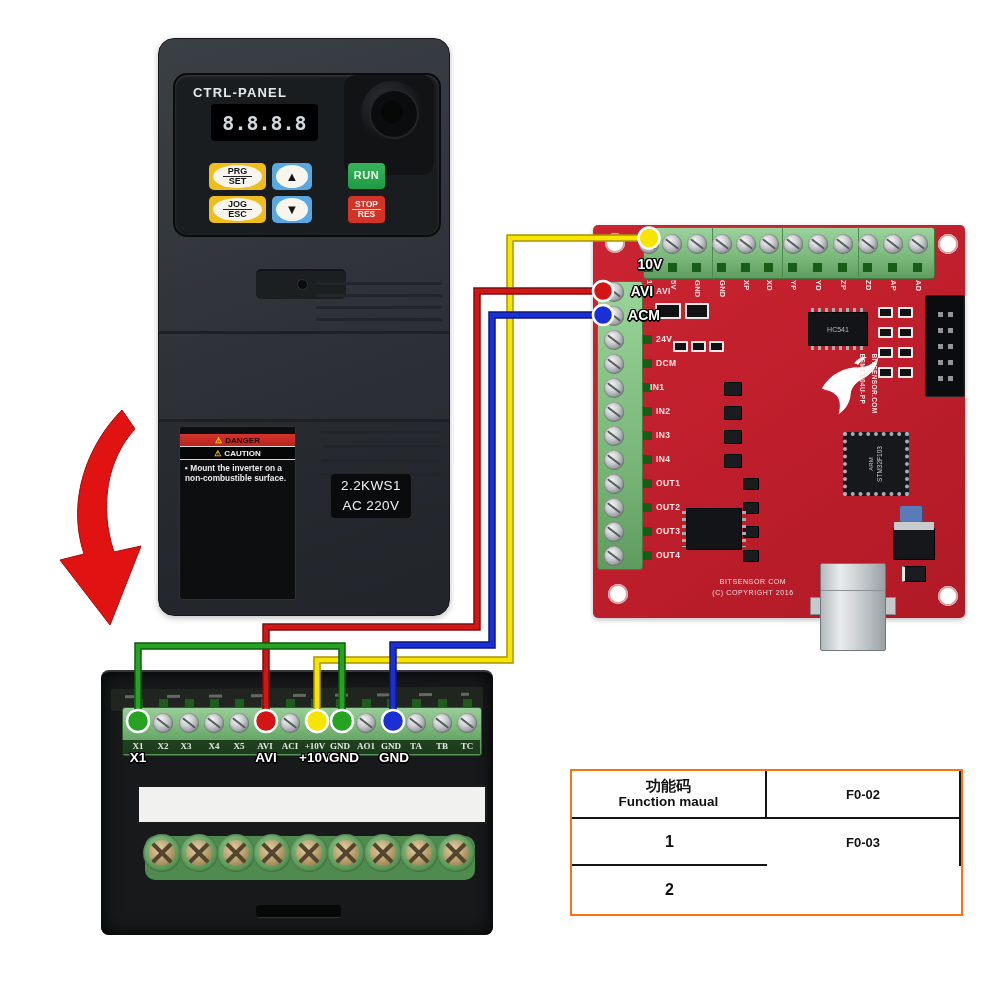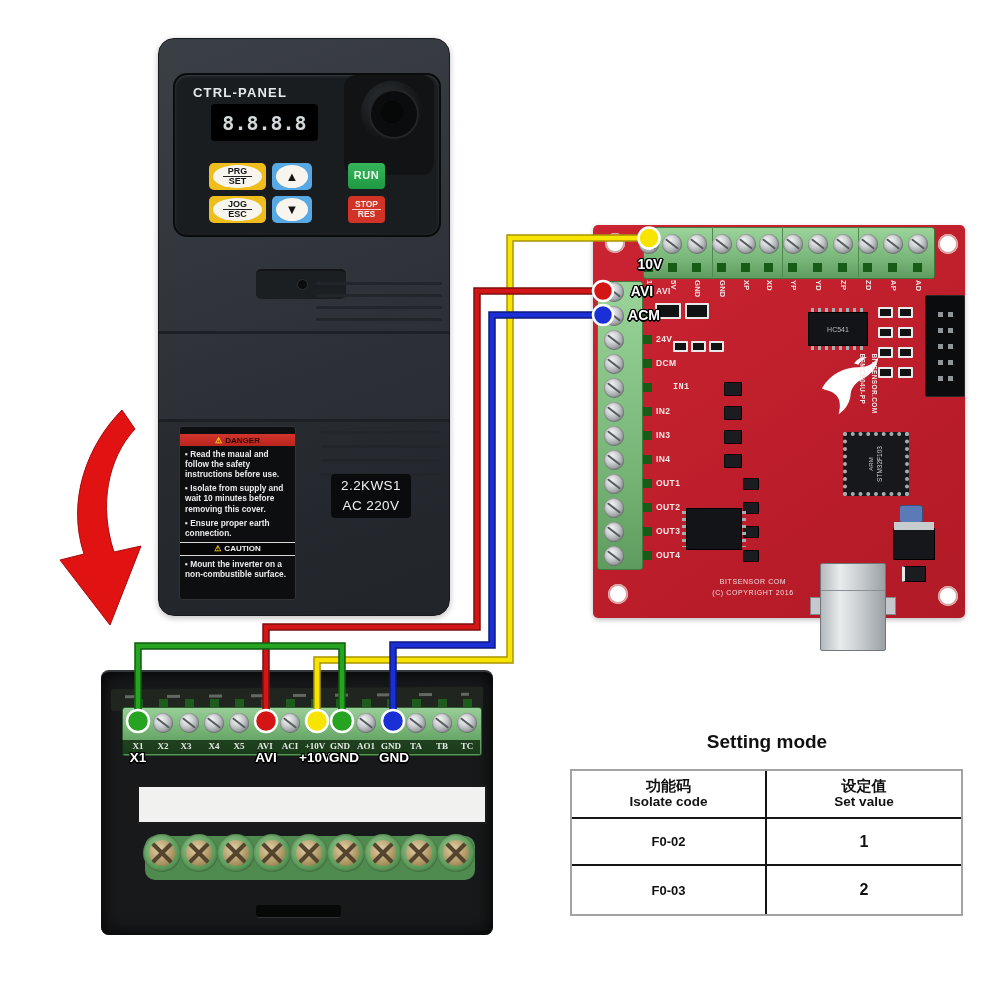"IN1" div.silk { font-family: Liberation Mono, monospace -> none; left: 80px -> 57px }
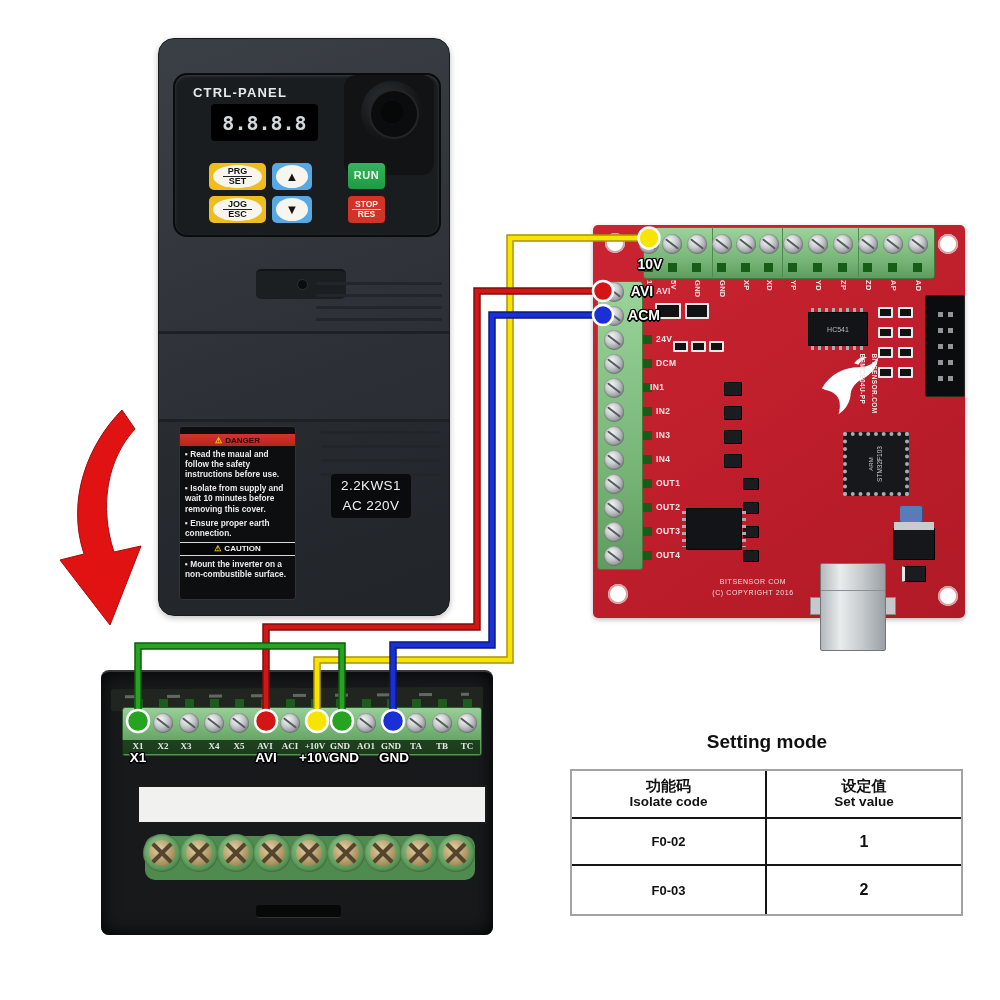"Read the maual and follow" ul { html: <ul> <li>Read the maual and follow the safety instructions before use.</li> <li>Isolate from supply and wait 10 minutes before removing this cover.</li> <li>Ensure proper earth connection.</li> </ul> -> none }
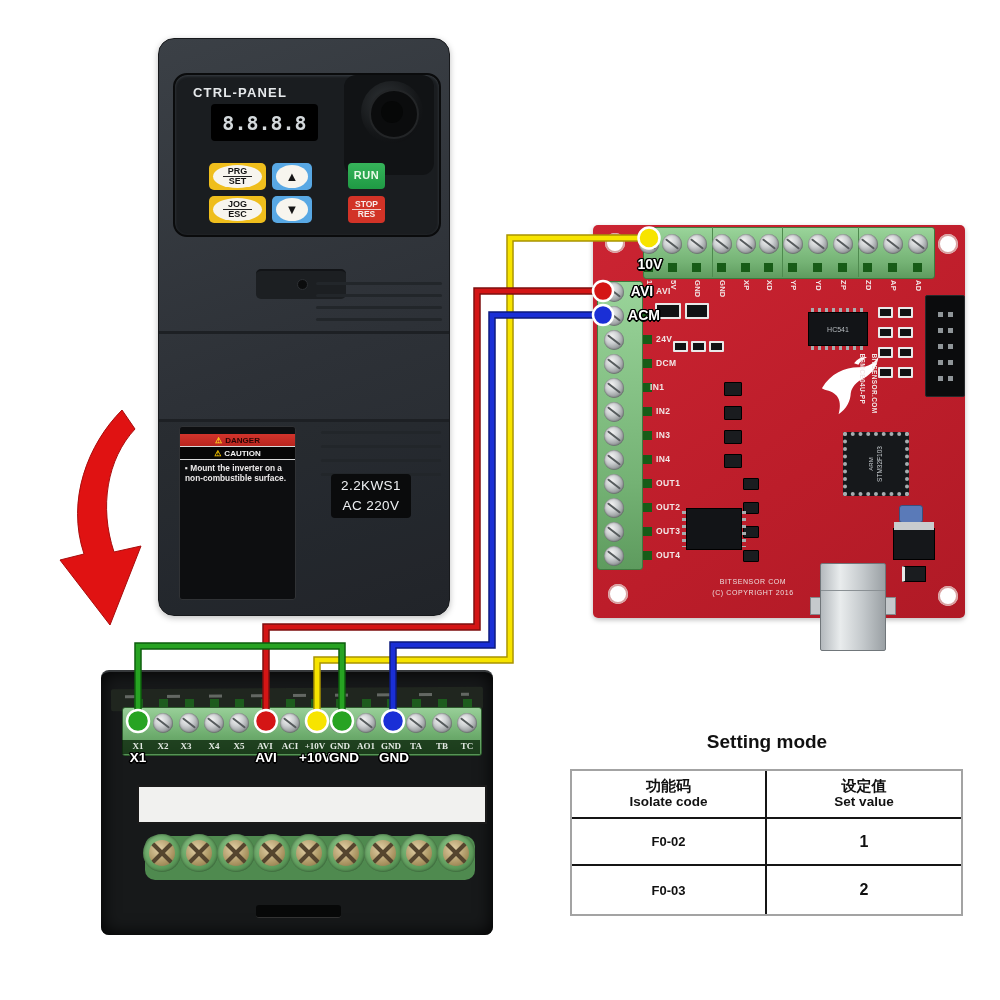"Setting mode" div.stitle { html: <div>Setting mode</div> -> none }
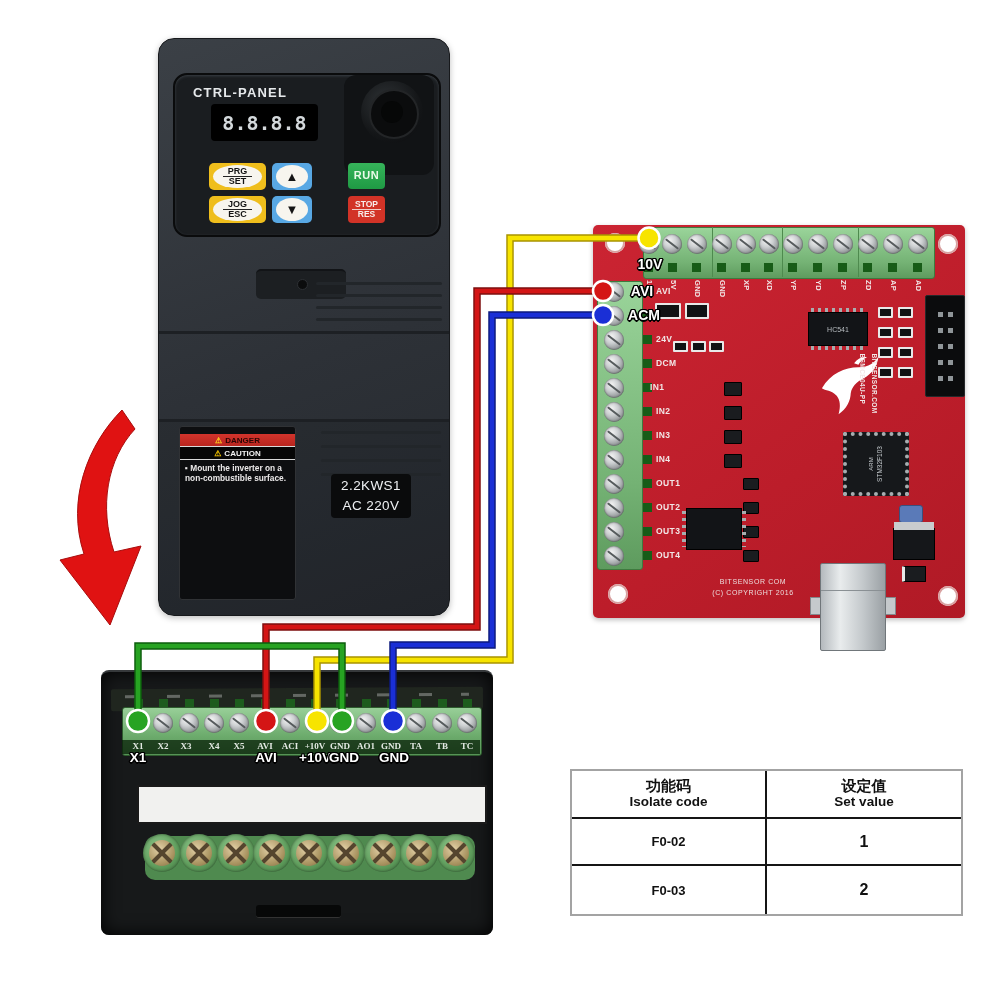"功能码" .stable { border: 2px solid #a3a3a3 -> 2px solid #f97316 }
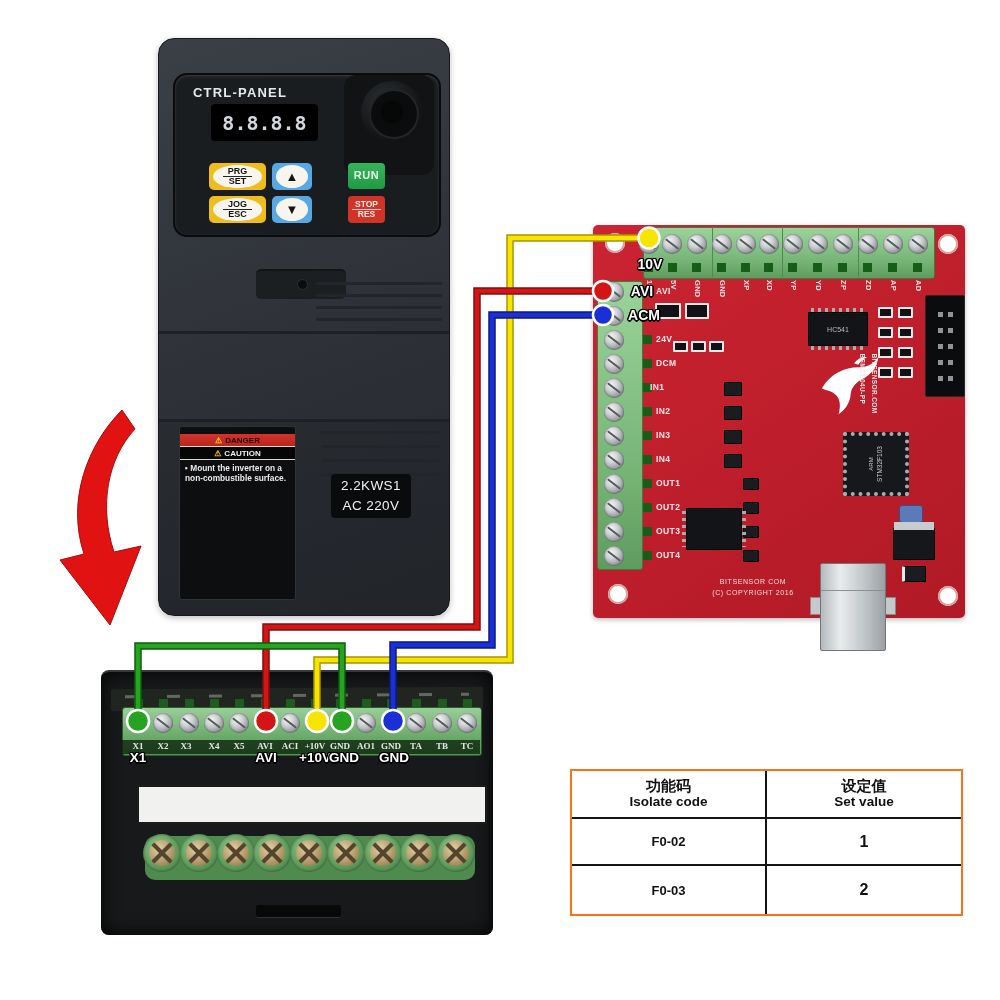"设定值" div.scell { html: <div> <span>设定值</span> <span>Set value</span> </div> -> none }
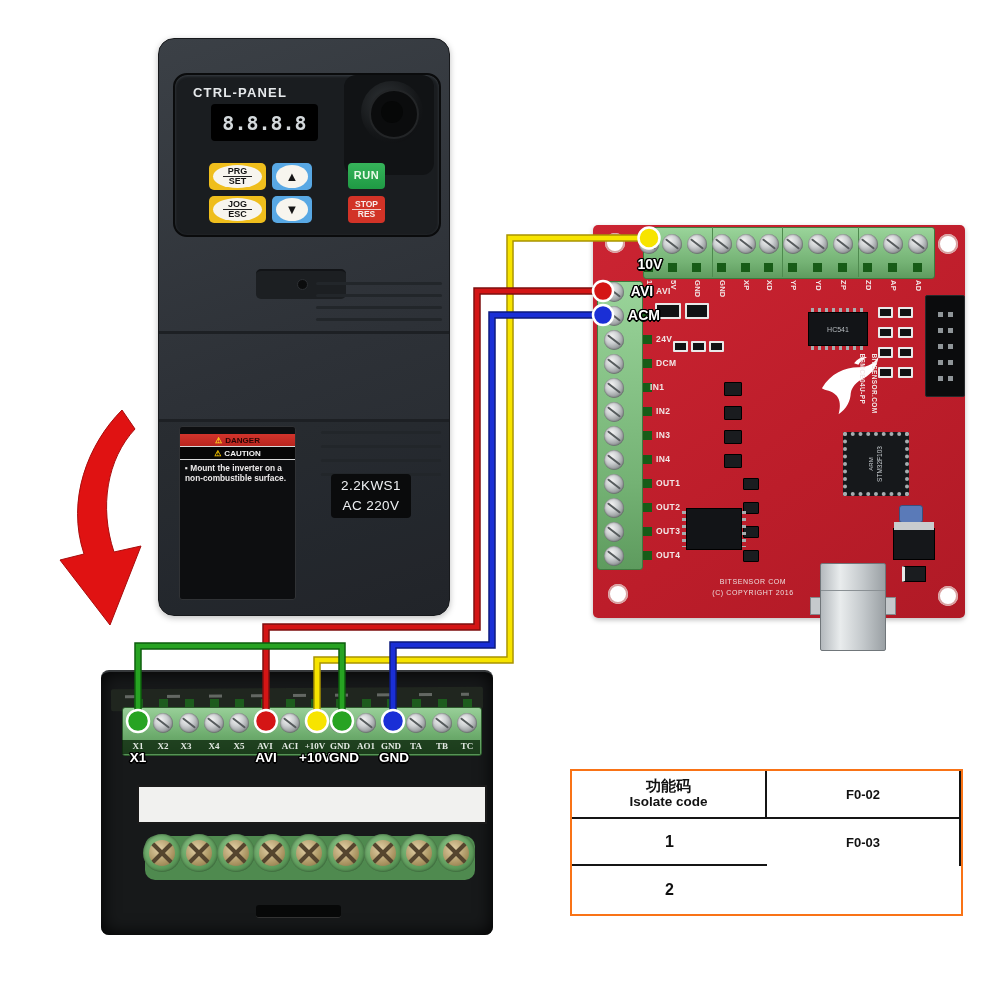"Isolate code" span.sen { text: Isolate code -> Function maual }
